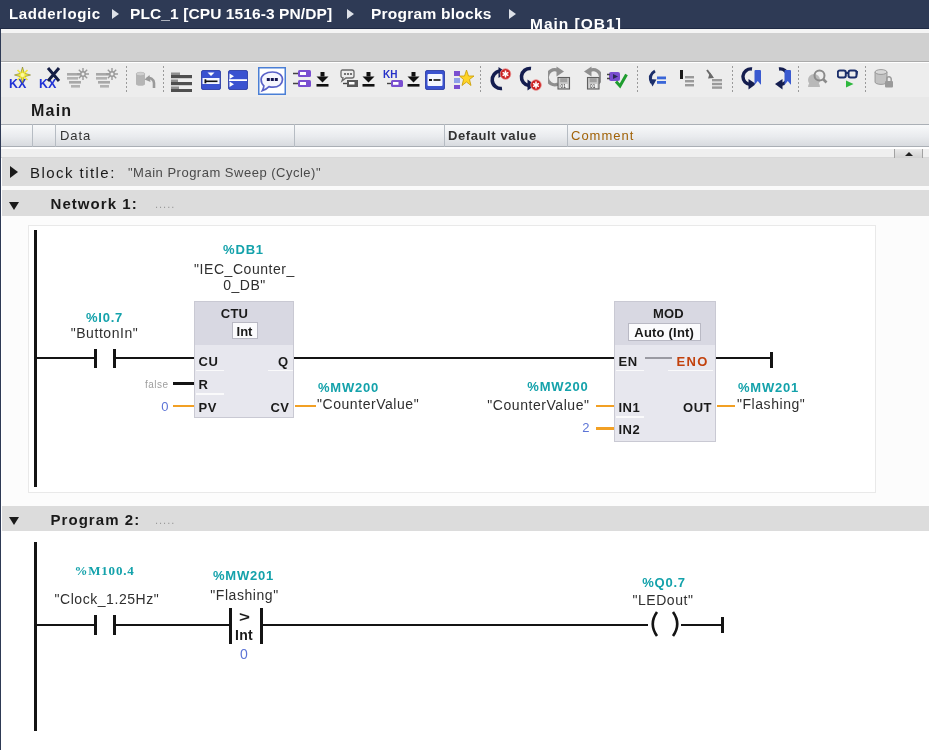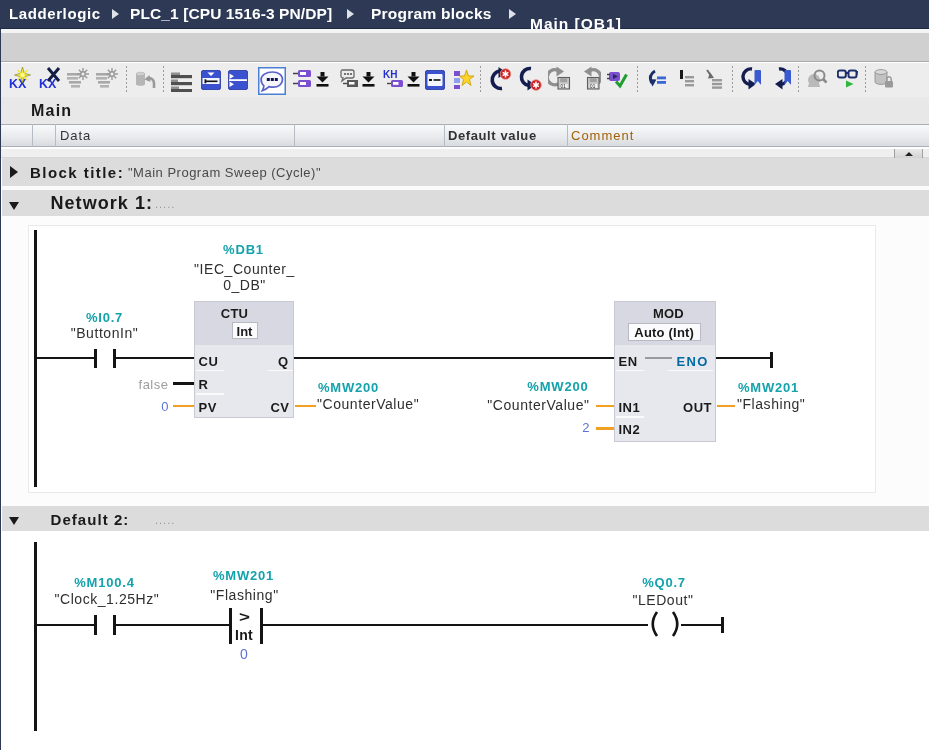"Block title:" div.abs { font-weight: bold -> normal }
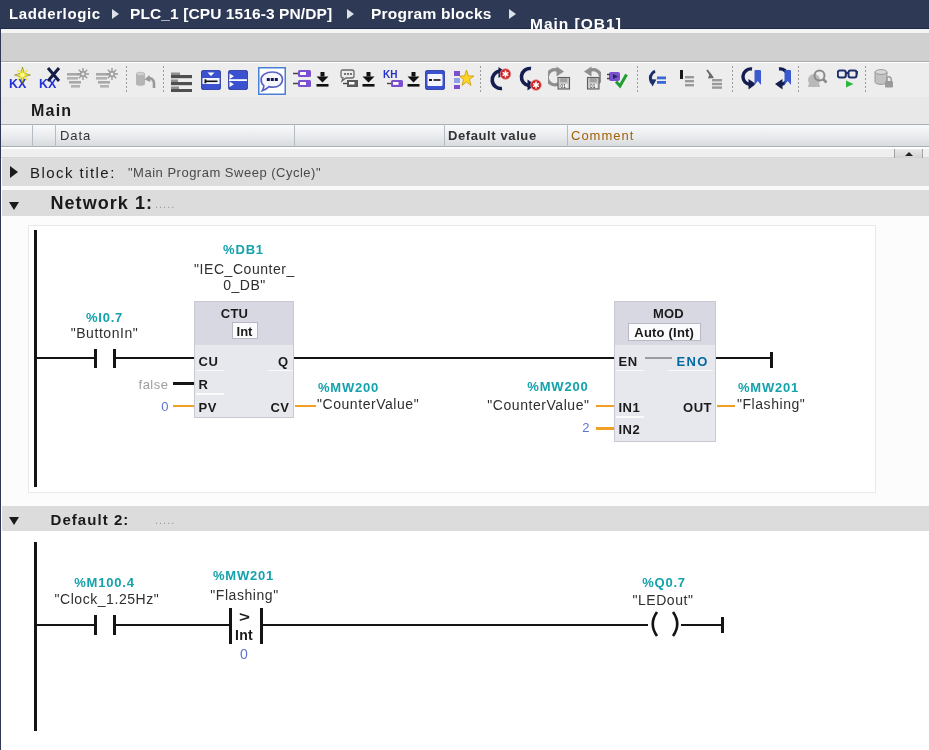"Network 1:" div.abs { font-size: 18px -> 15px }
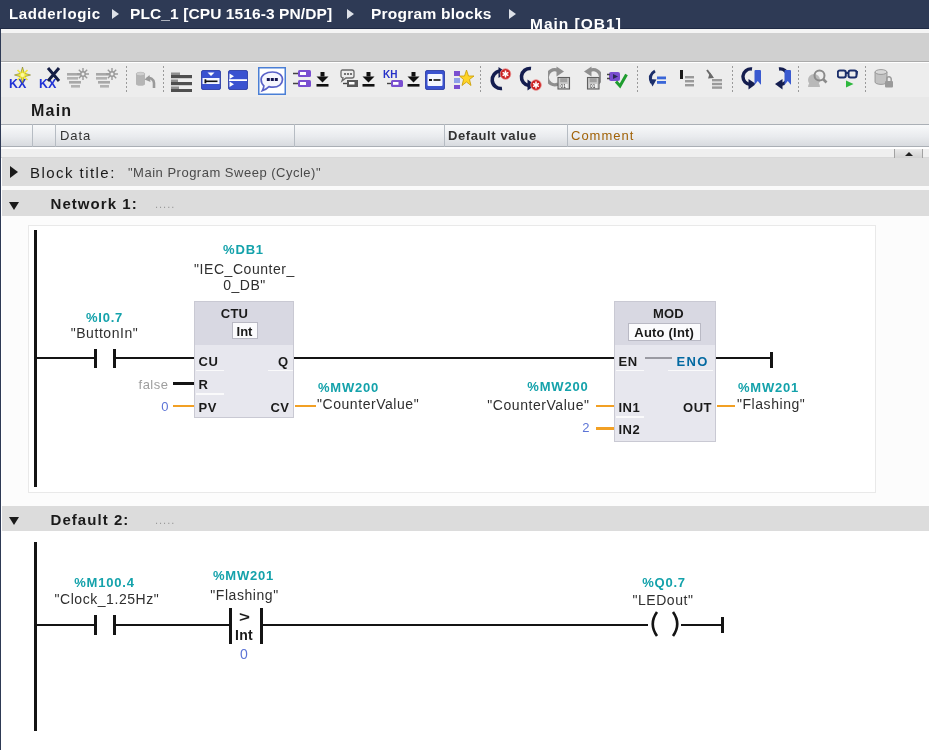"ENO" div.lbl { color: #0369a1 -> #c2410c }
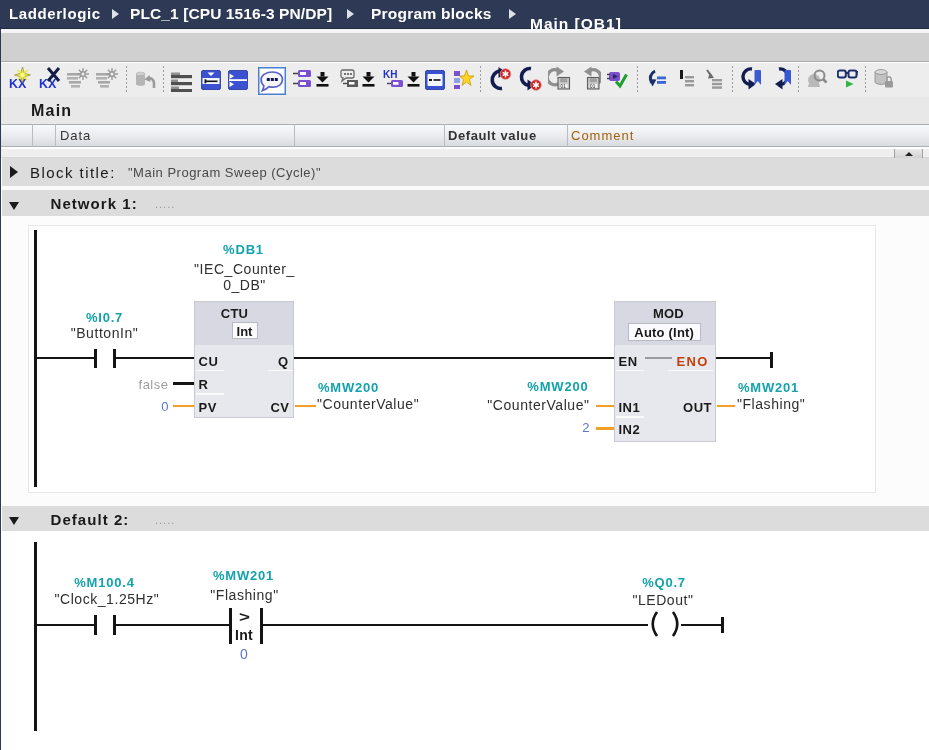"false" div.lbl { font-size: 13px -> 10px }
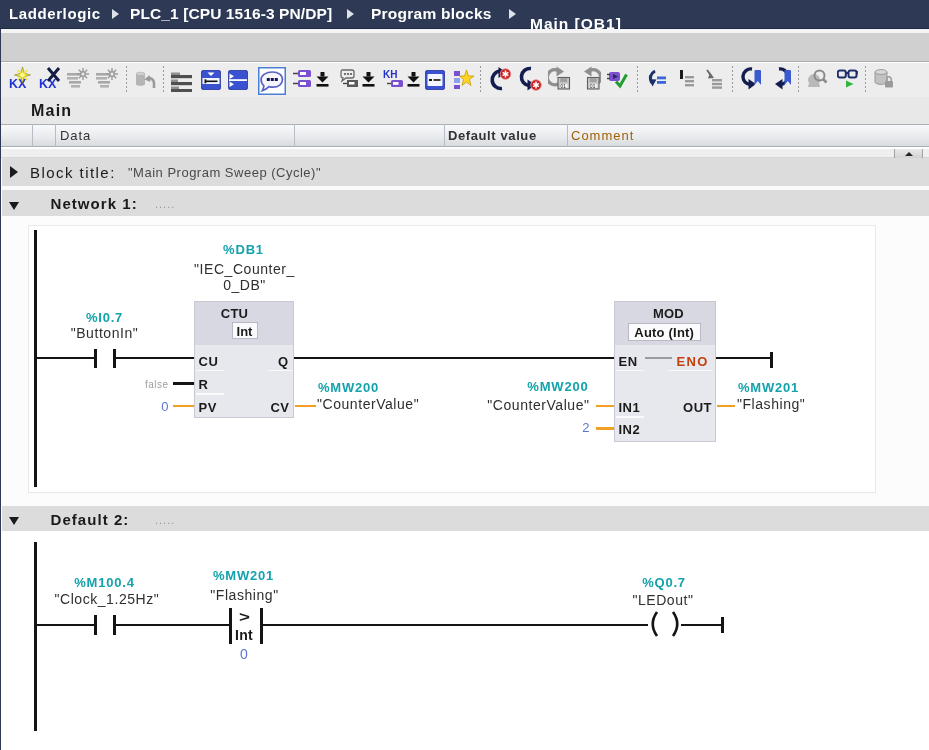"Default 2:" div.abs { text: Default -> Program }
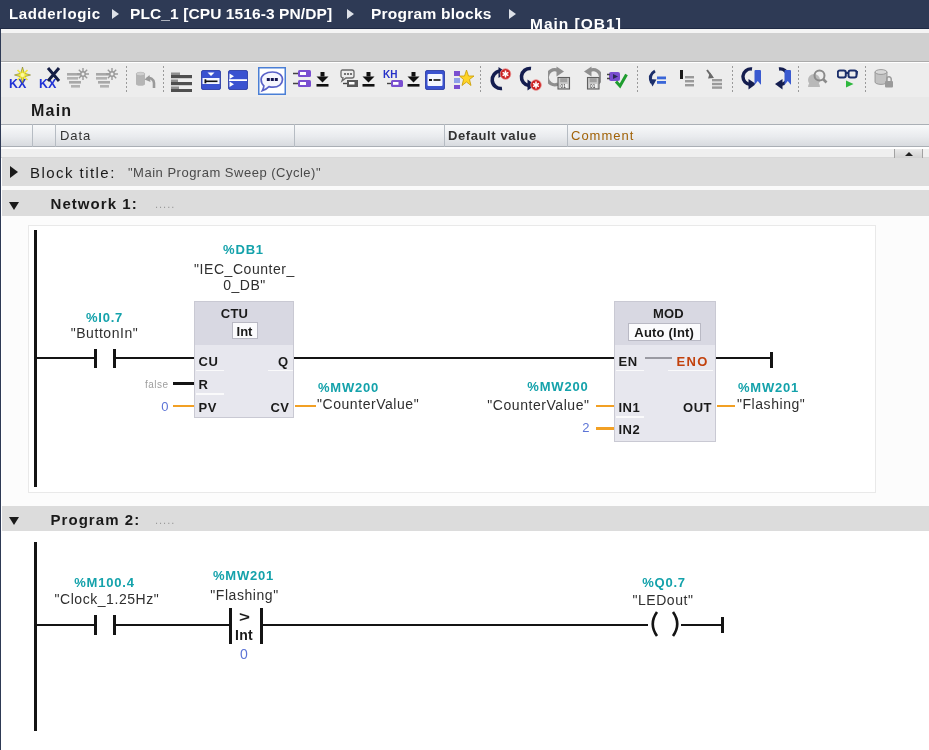"%M100.4" div.lbl { font-family: none -> Liberation Serif, serif; top: 576px -> 564px }
